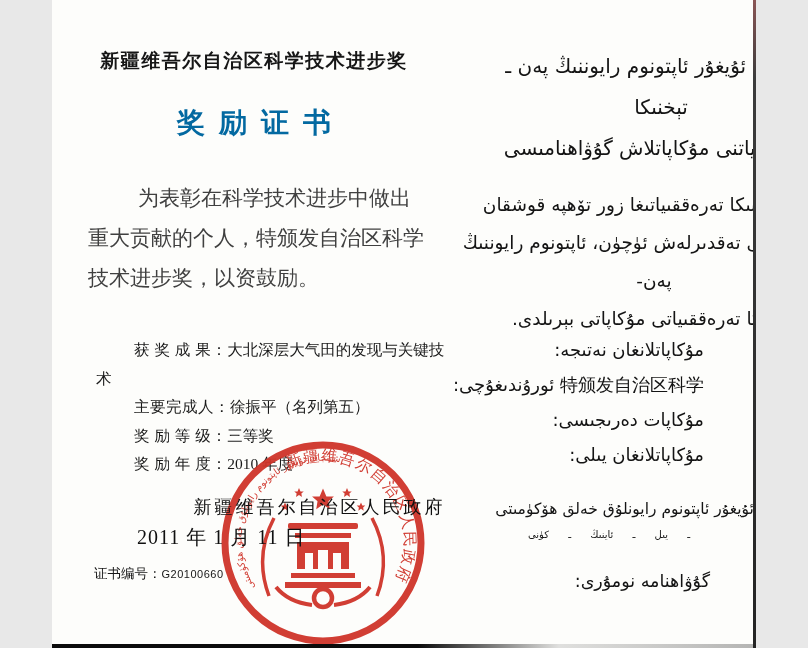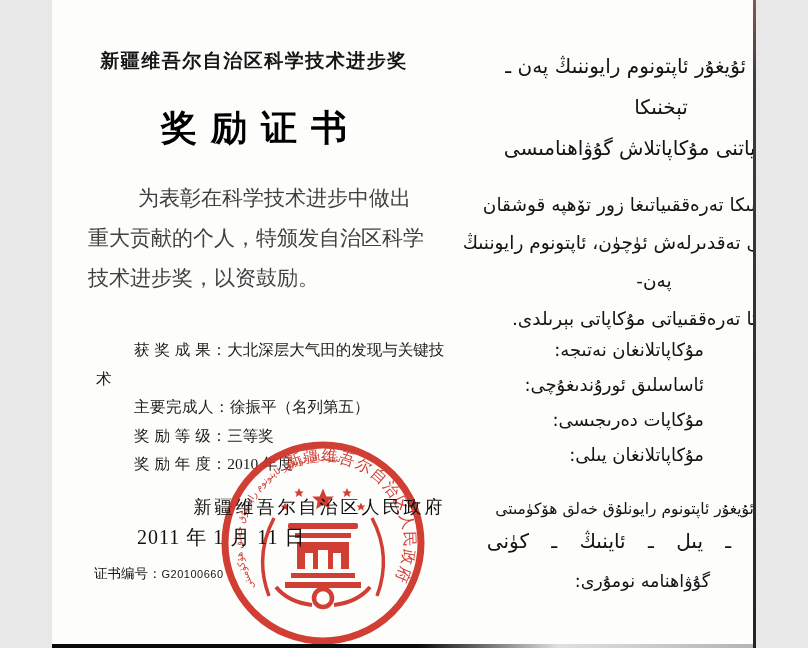"奖励证书" .cn-cert-title { color: #000000 -> #0369a1; font-size: 36px -> 28px }
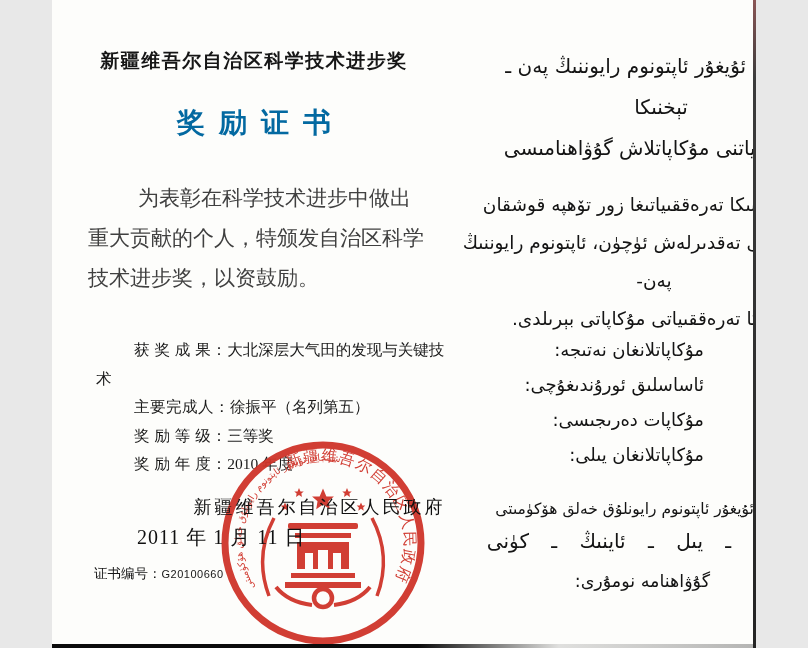"ئاساسلىق ئورۇندىغۇچى:" div { text: ئاساسلىق -> 特颁发自治区科学 }
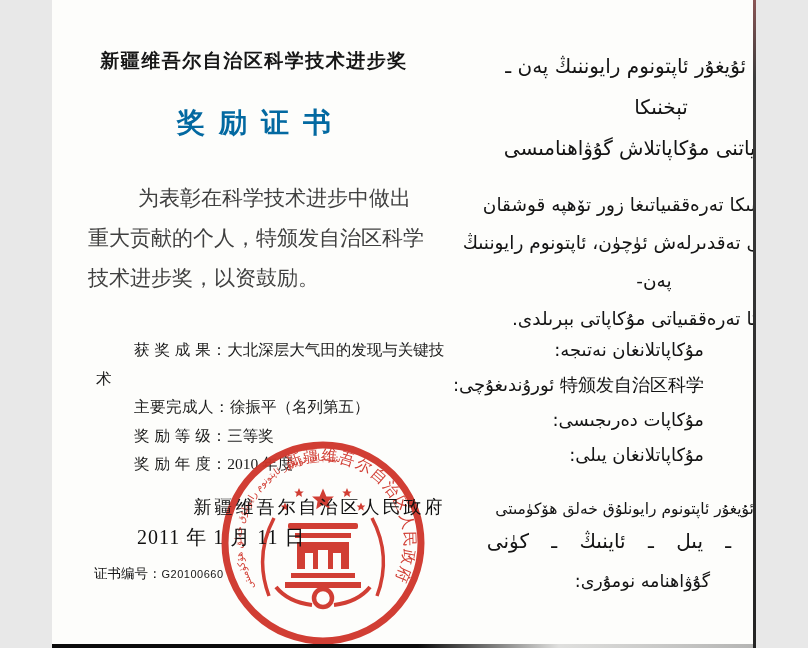"ـ يىل ـ ئاينىڭ ـ" .ug-dateline { font-size: 20px -> 10px }
